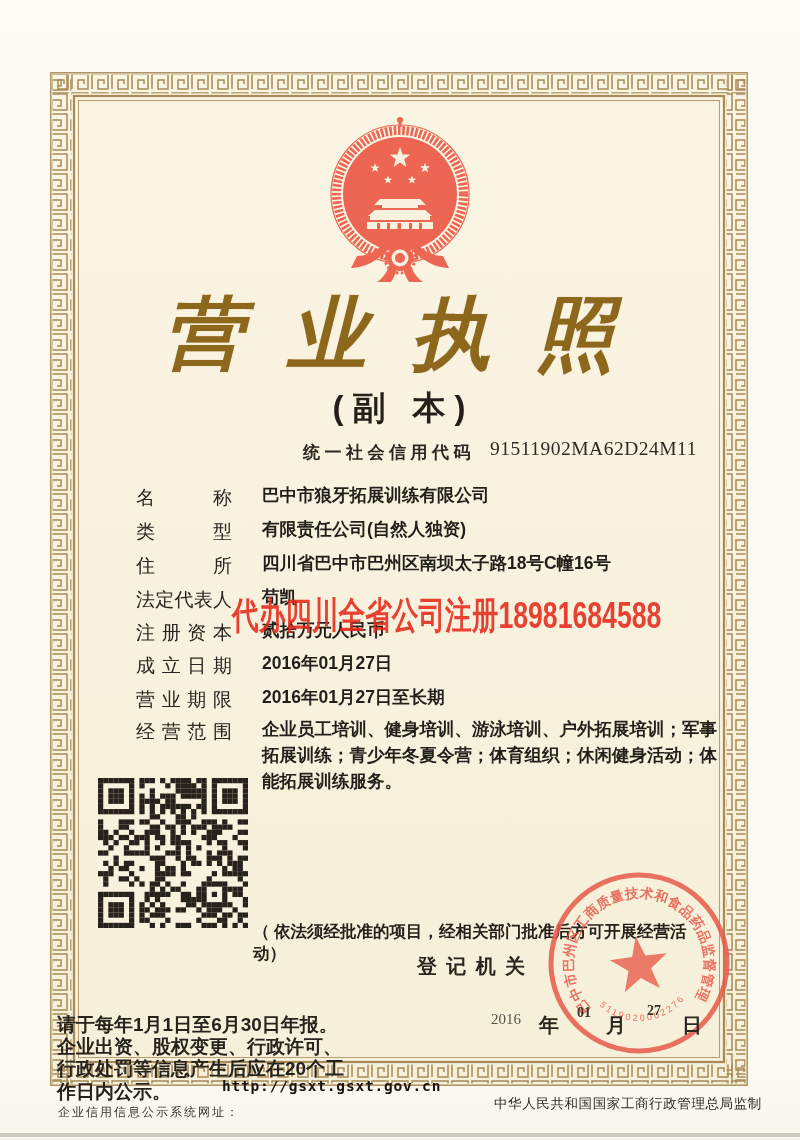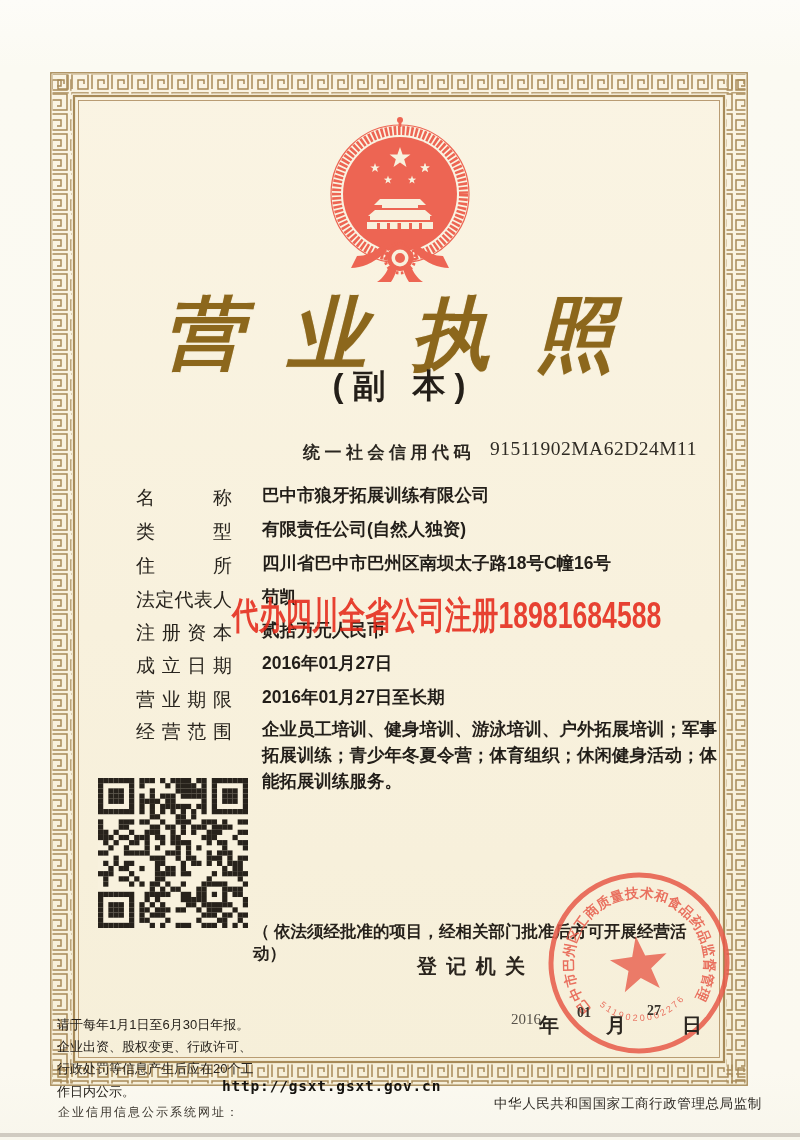"(副 本)" .lic-subtitle { top: 364px -> 386px }
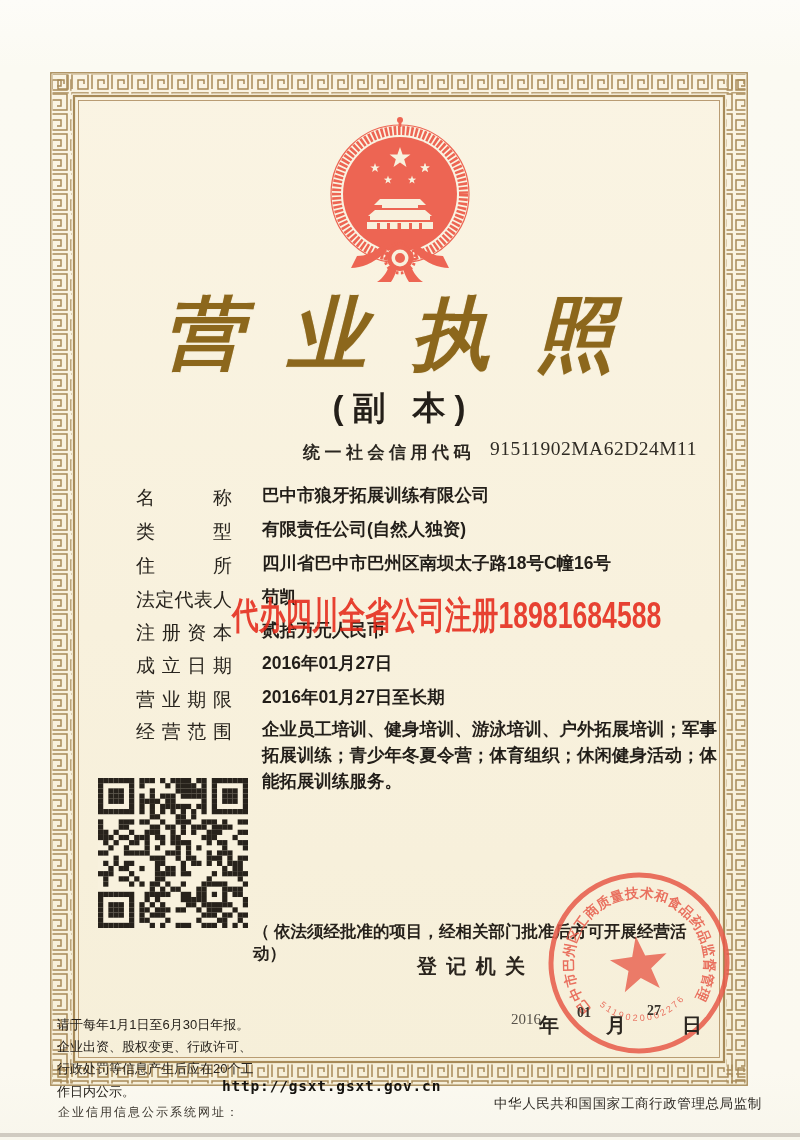"请于每年1月1日至6月30日年报。" .footer-note { font-size: 13px -> 19px; font-weight: 400 -> 700 }
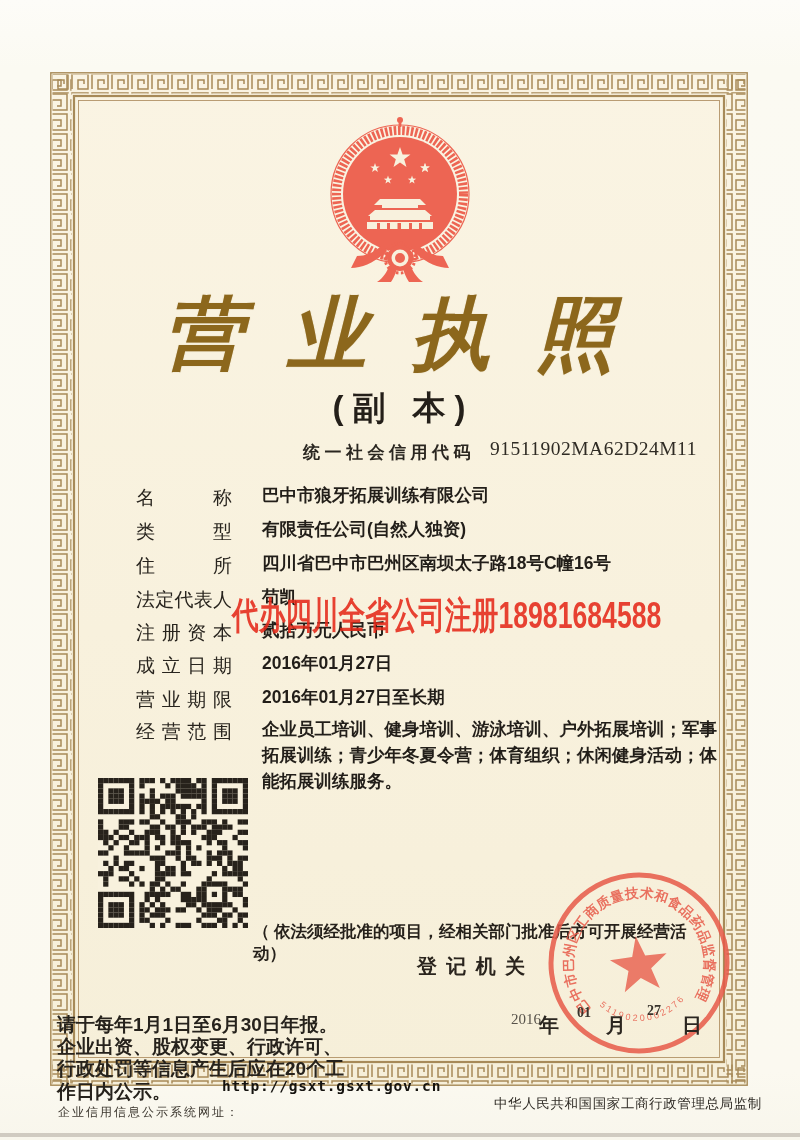"2016" .d-year { margin-left: 20px -> none }
